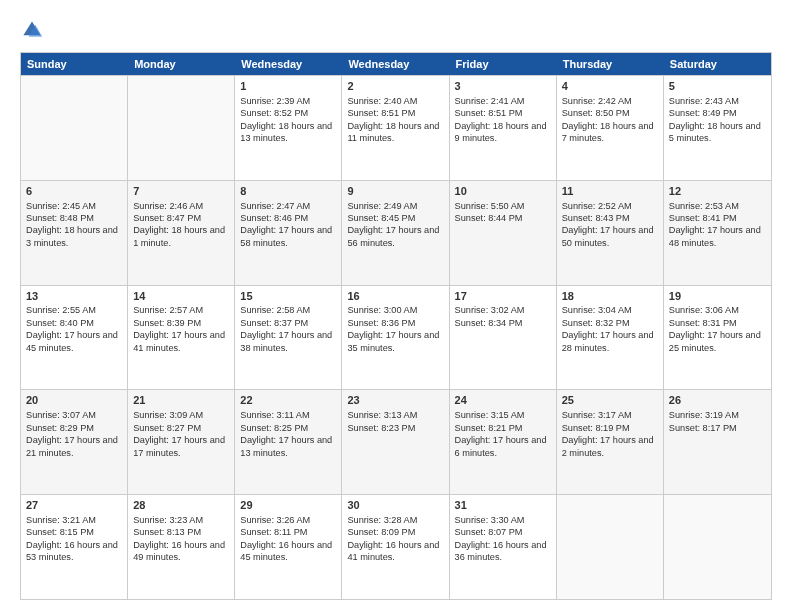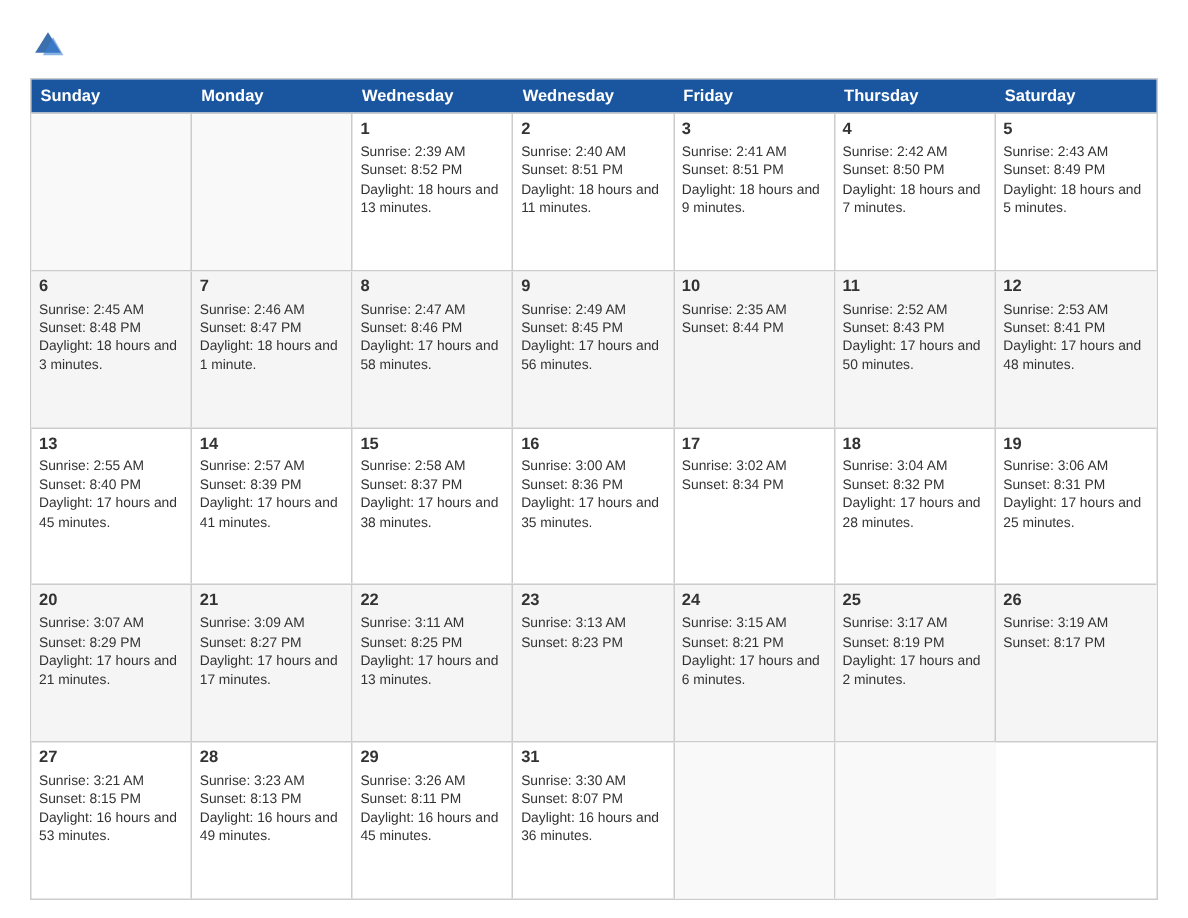"Sunrise: 2:35 AM" div { text: 2:35 -> 5:50 }
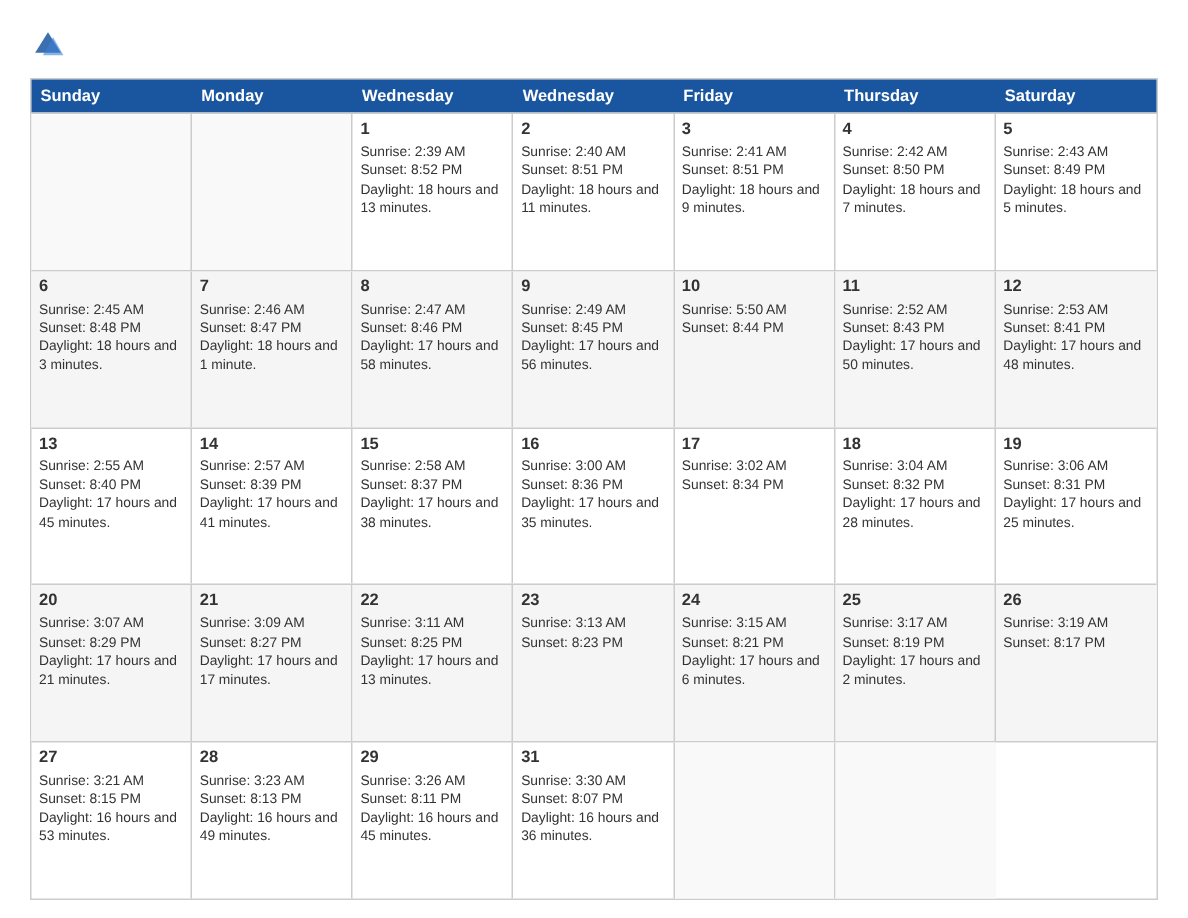"30" div.cal-cell { html: none -> <div> <span>30</span> <div>Sunrise: 3:28 AM</div> <div>Sunset: 8:09 PM</div> <div>Daylight: 16 hours and 41 minutes.</div> </div> }
